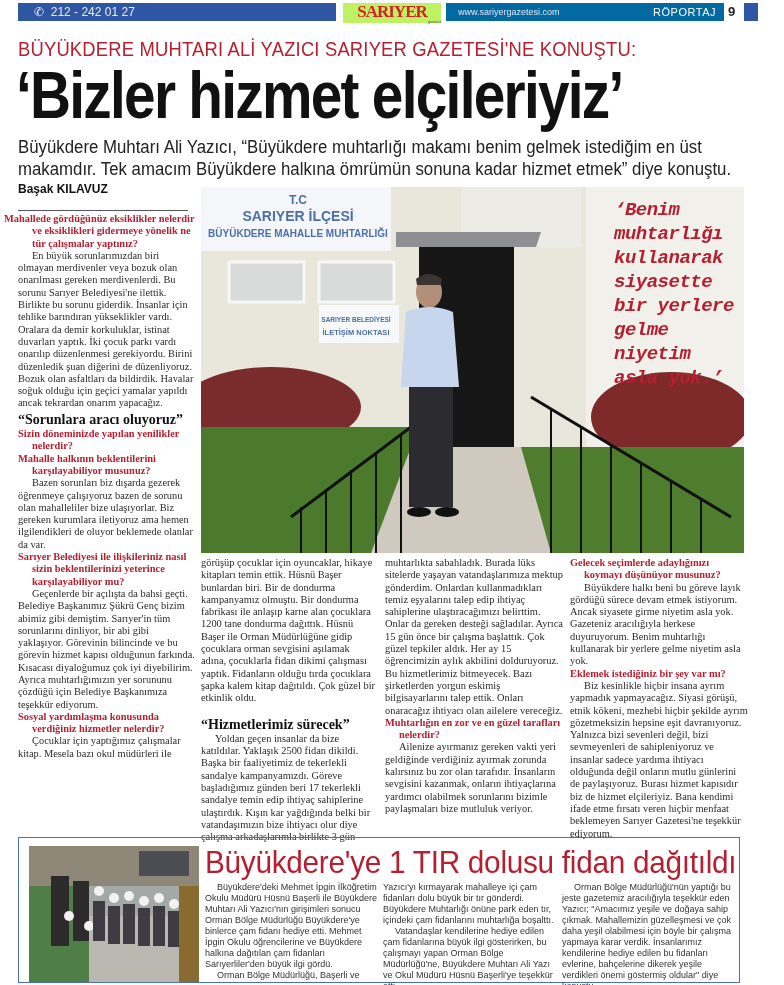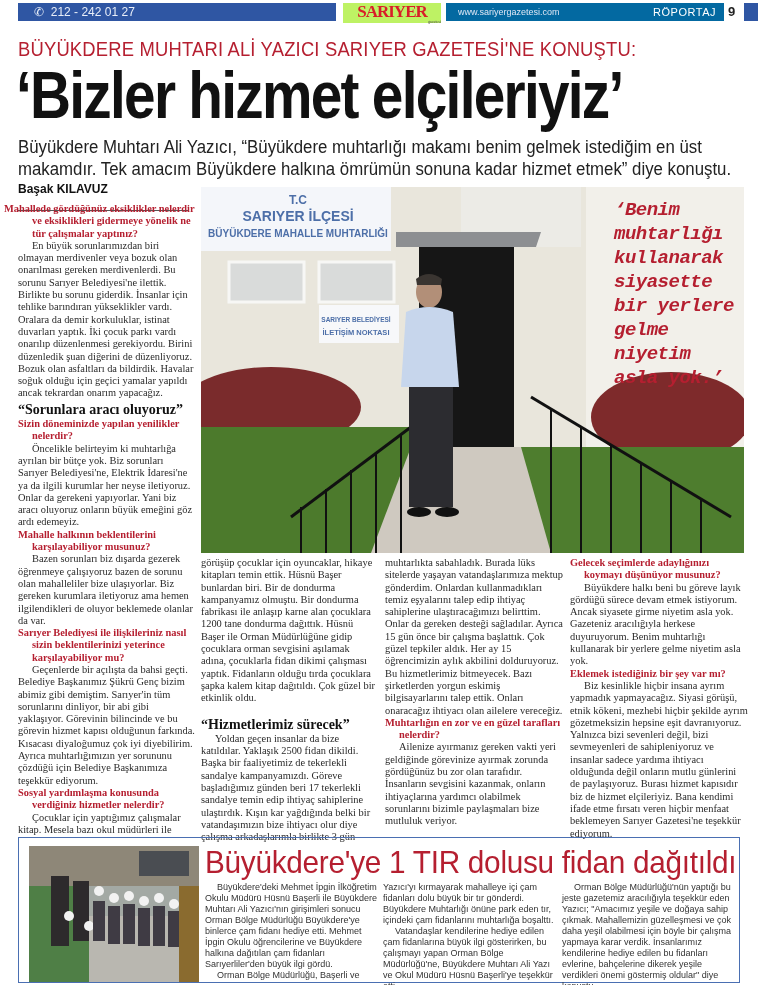"Mahallede gördüğünüz eksiklikler" div.col { top: 203px -> 213px }
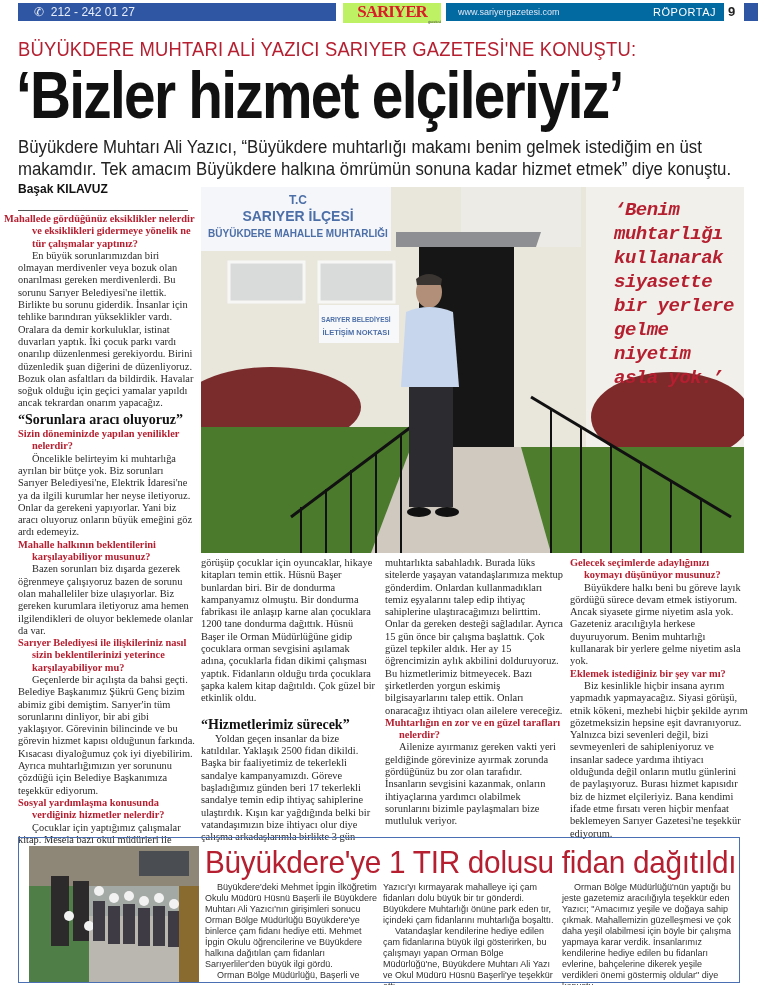"Öncelikle belirteyim ki muhtarlığa" p { html: <p>Öncelikle belirteyim ki muhtarlığa ayrılan bir bütçe yok. Biz sorunları Sarıyer Belediyesi'ne, Elektrik İdaresi'ne ya da ilgili kurumlar her neyse iletiyoruz. Onlar da gerekeni yapıyorlar. Yani biz aracı oluyoruz onların büyük emeğini göz ardı edemeyiz.</p> -> none }
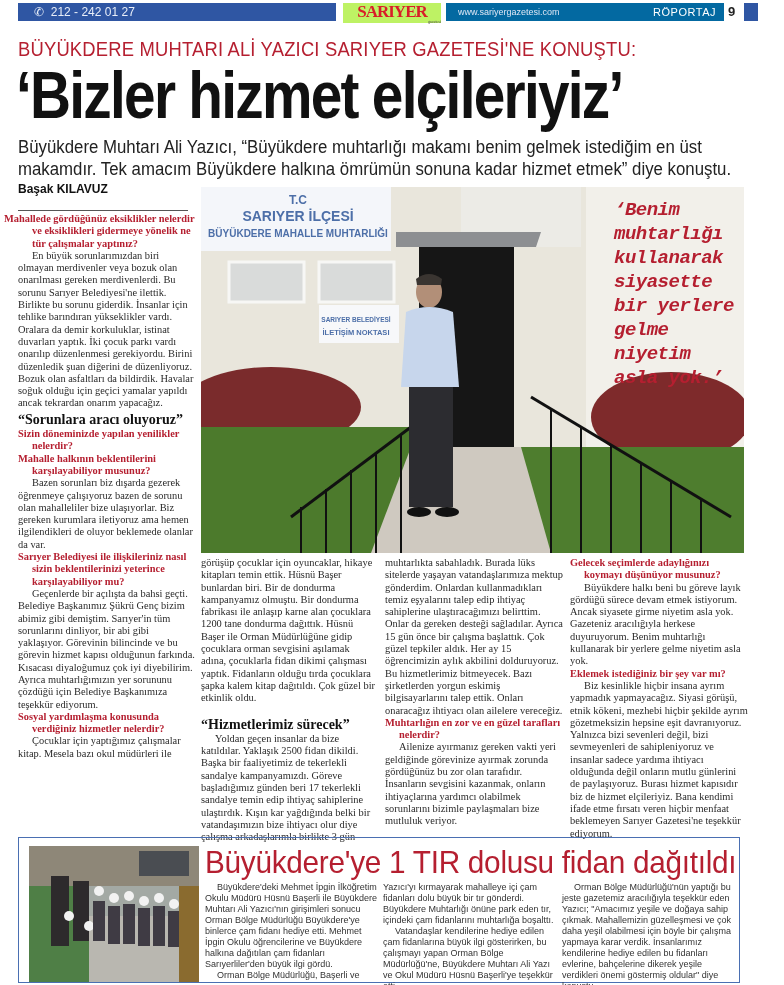"Ailenize ayırmanız gereken vakti yeri" p { text: görevinize ayırmak zorunda gördüğünüz -> verdiğiniz ayırmak zorunda kalırsınız }
